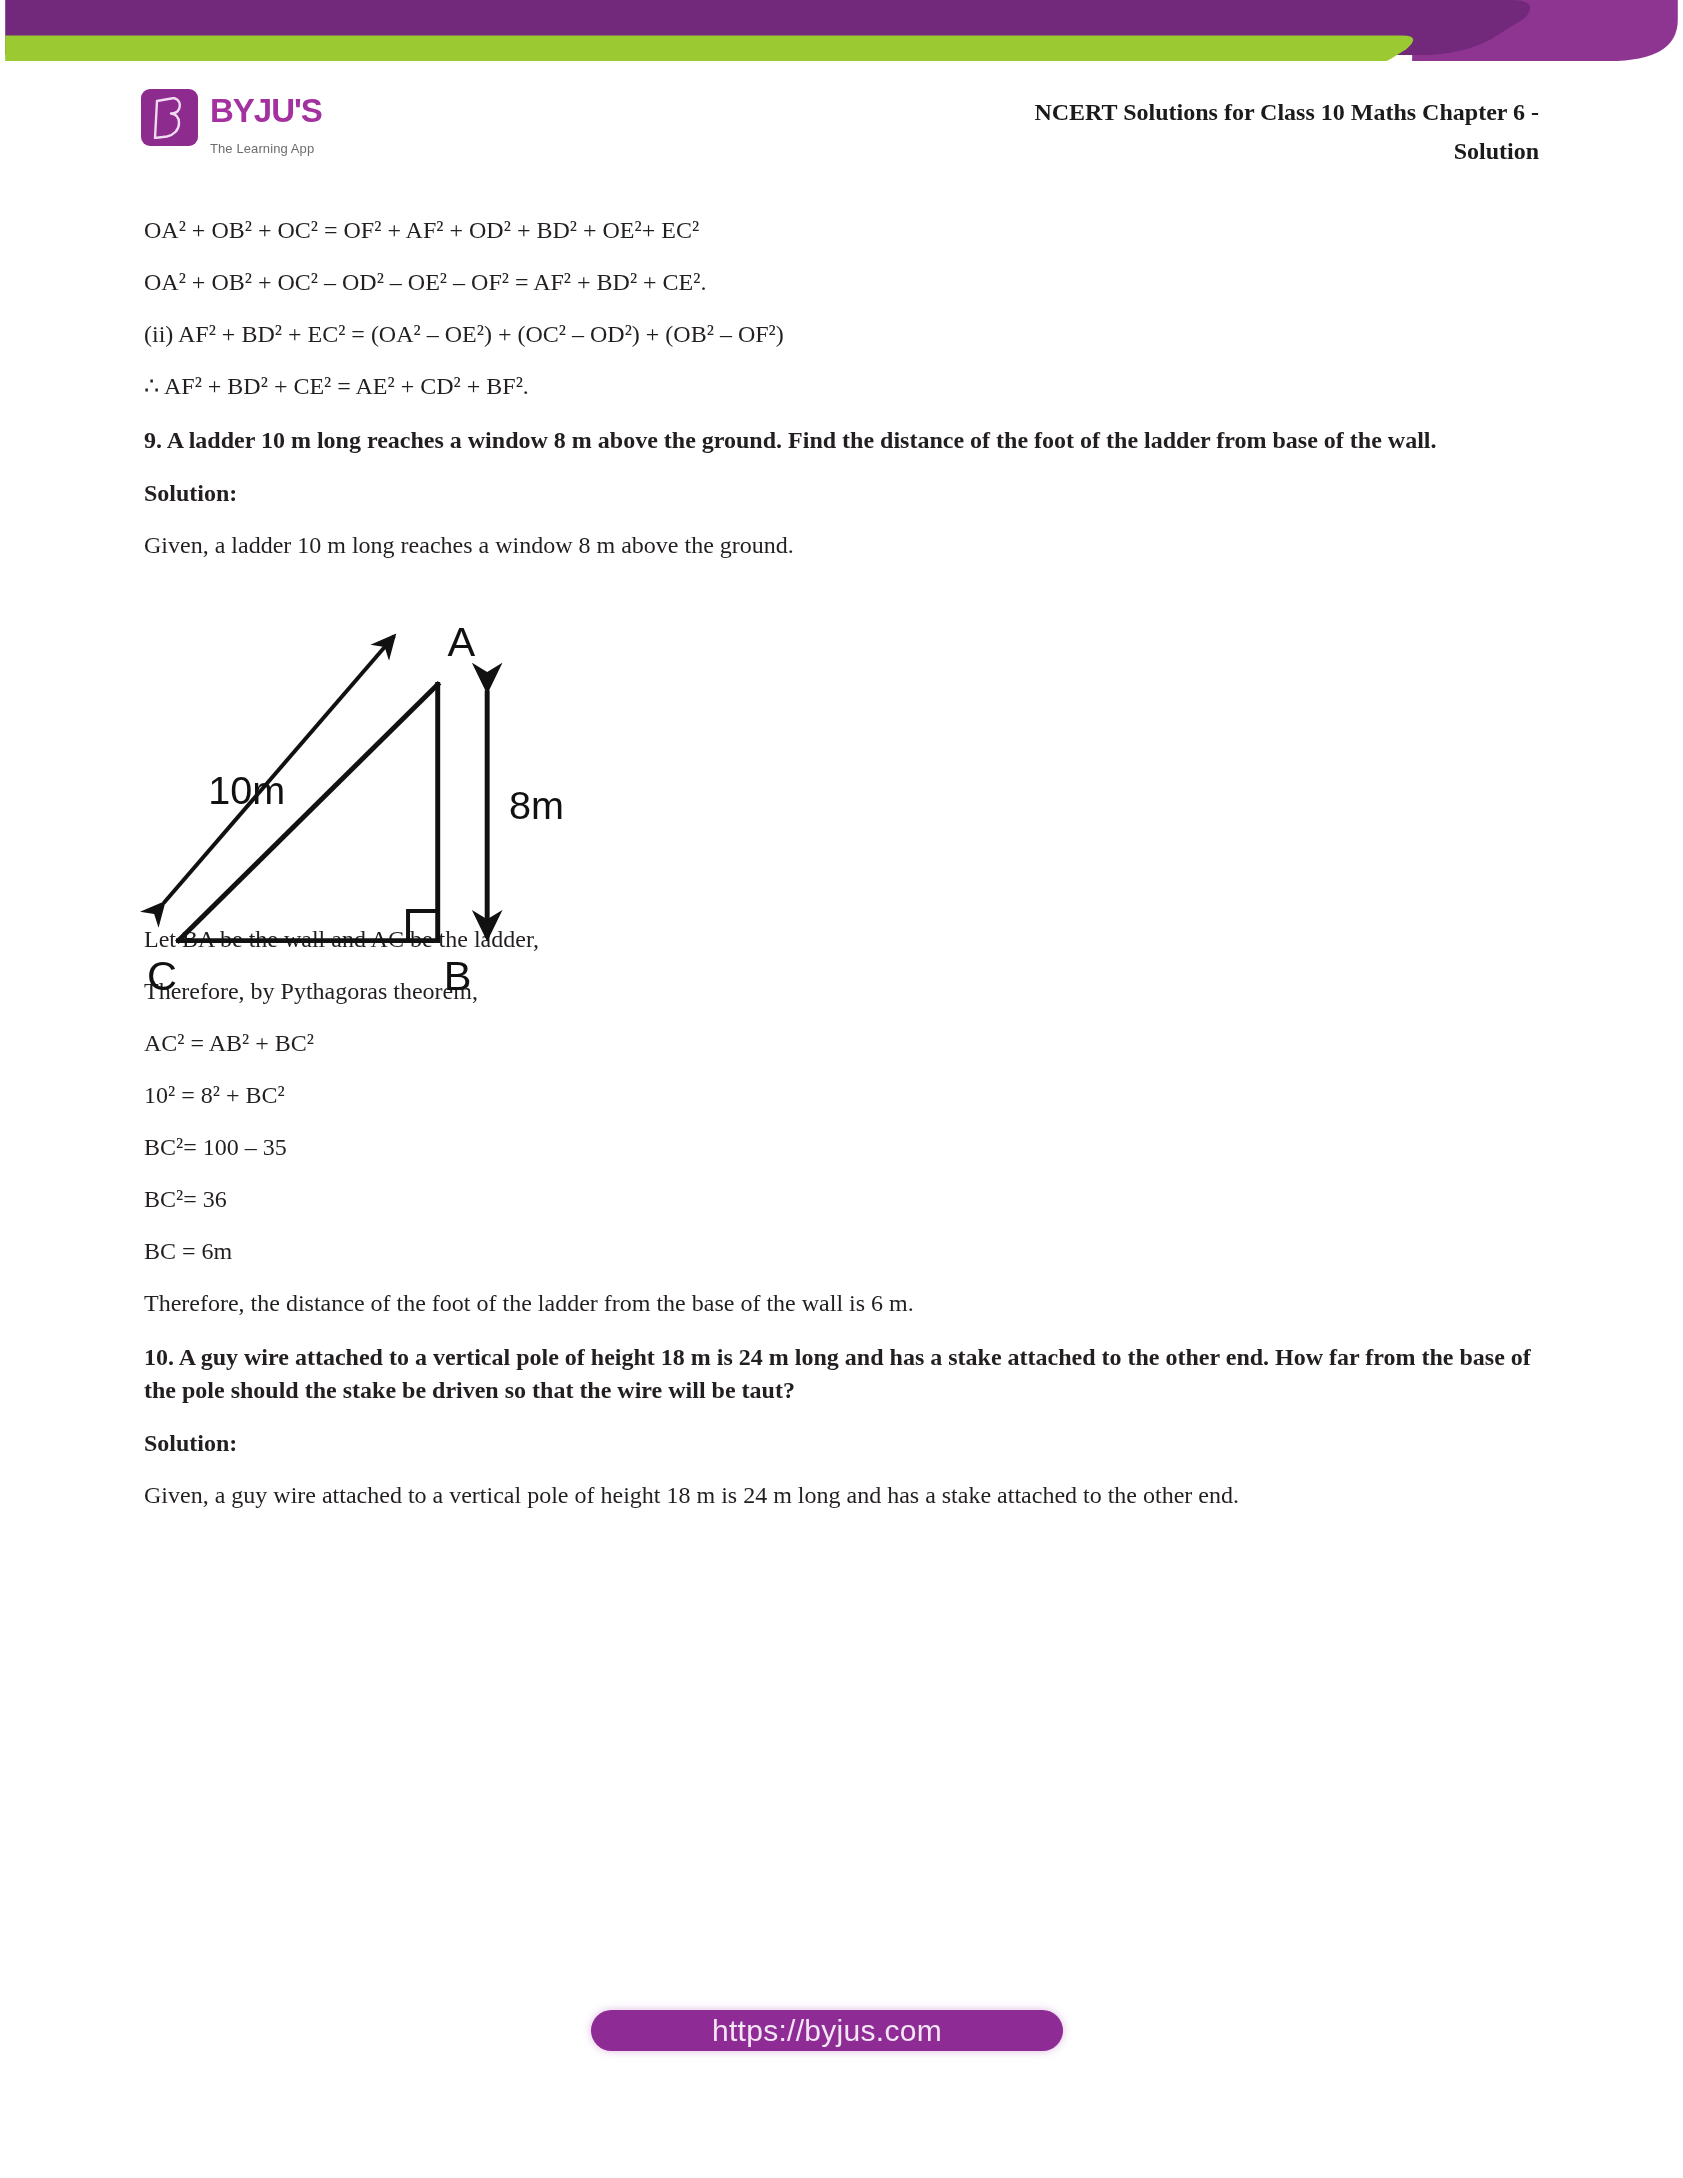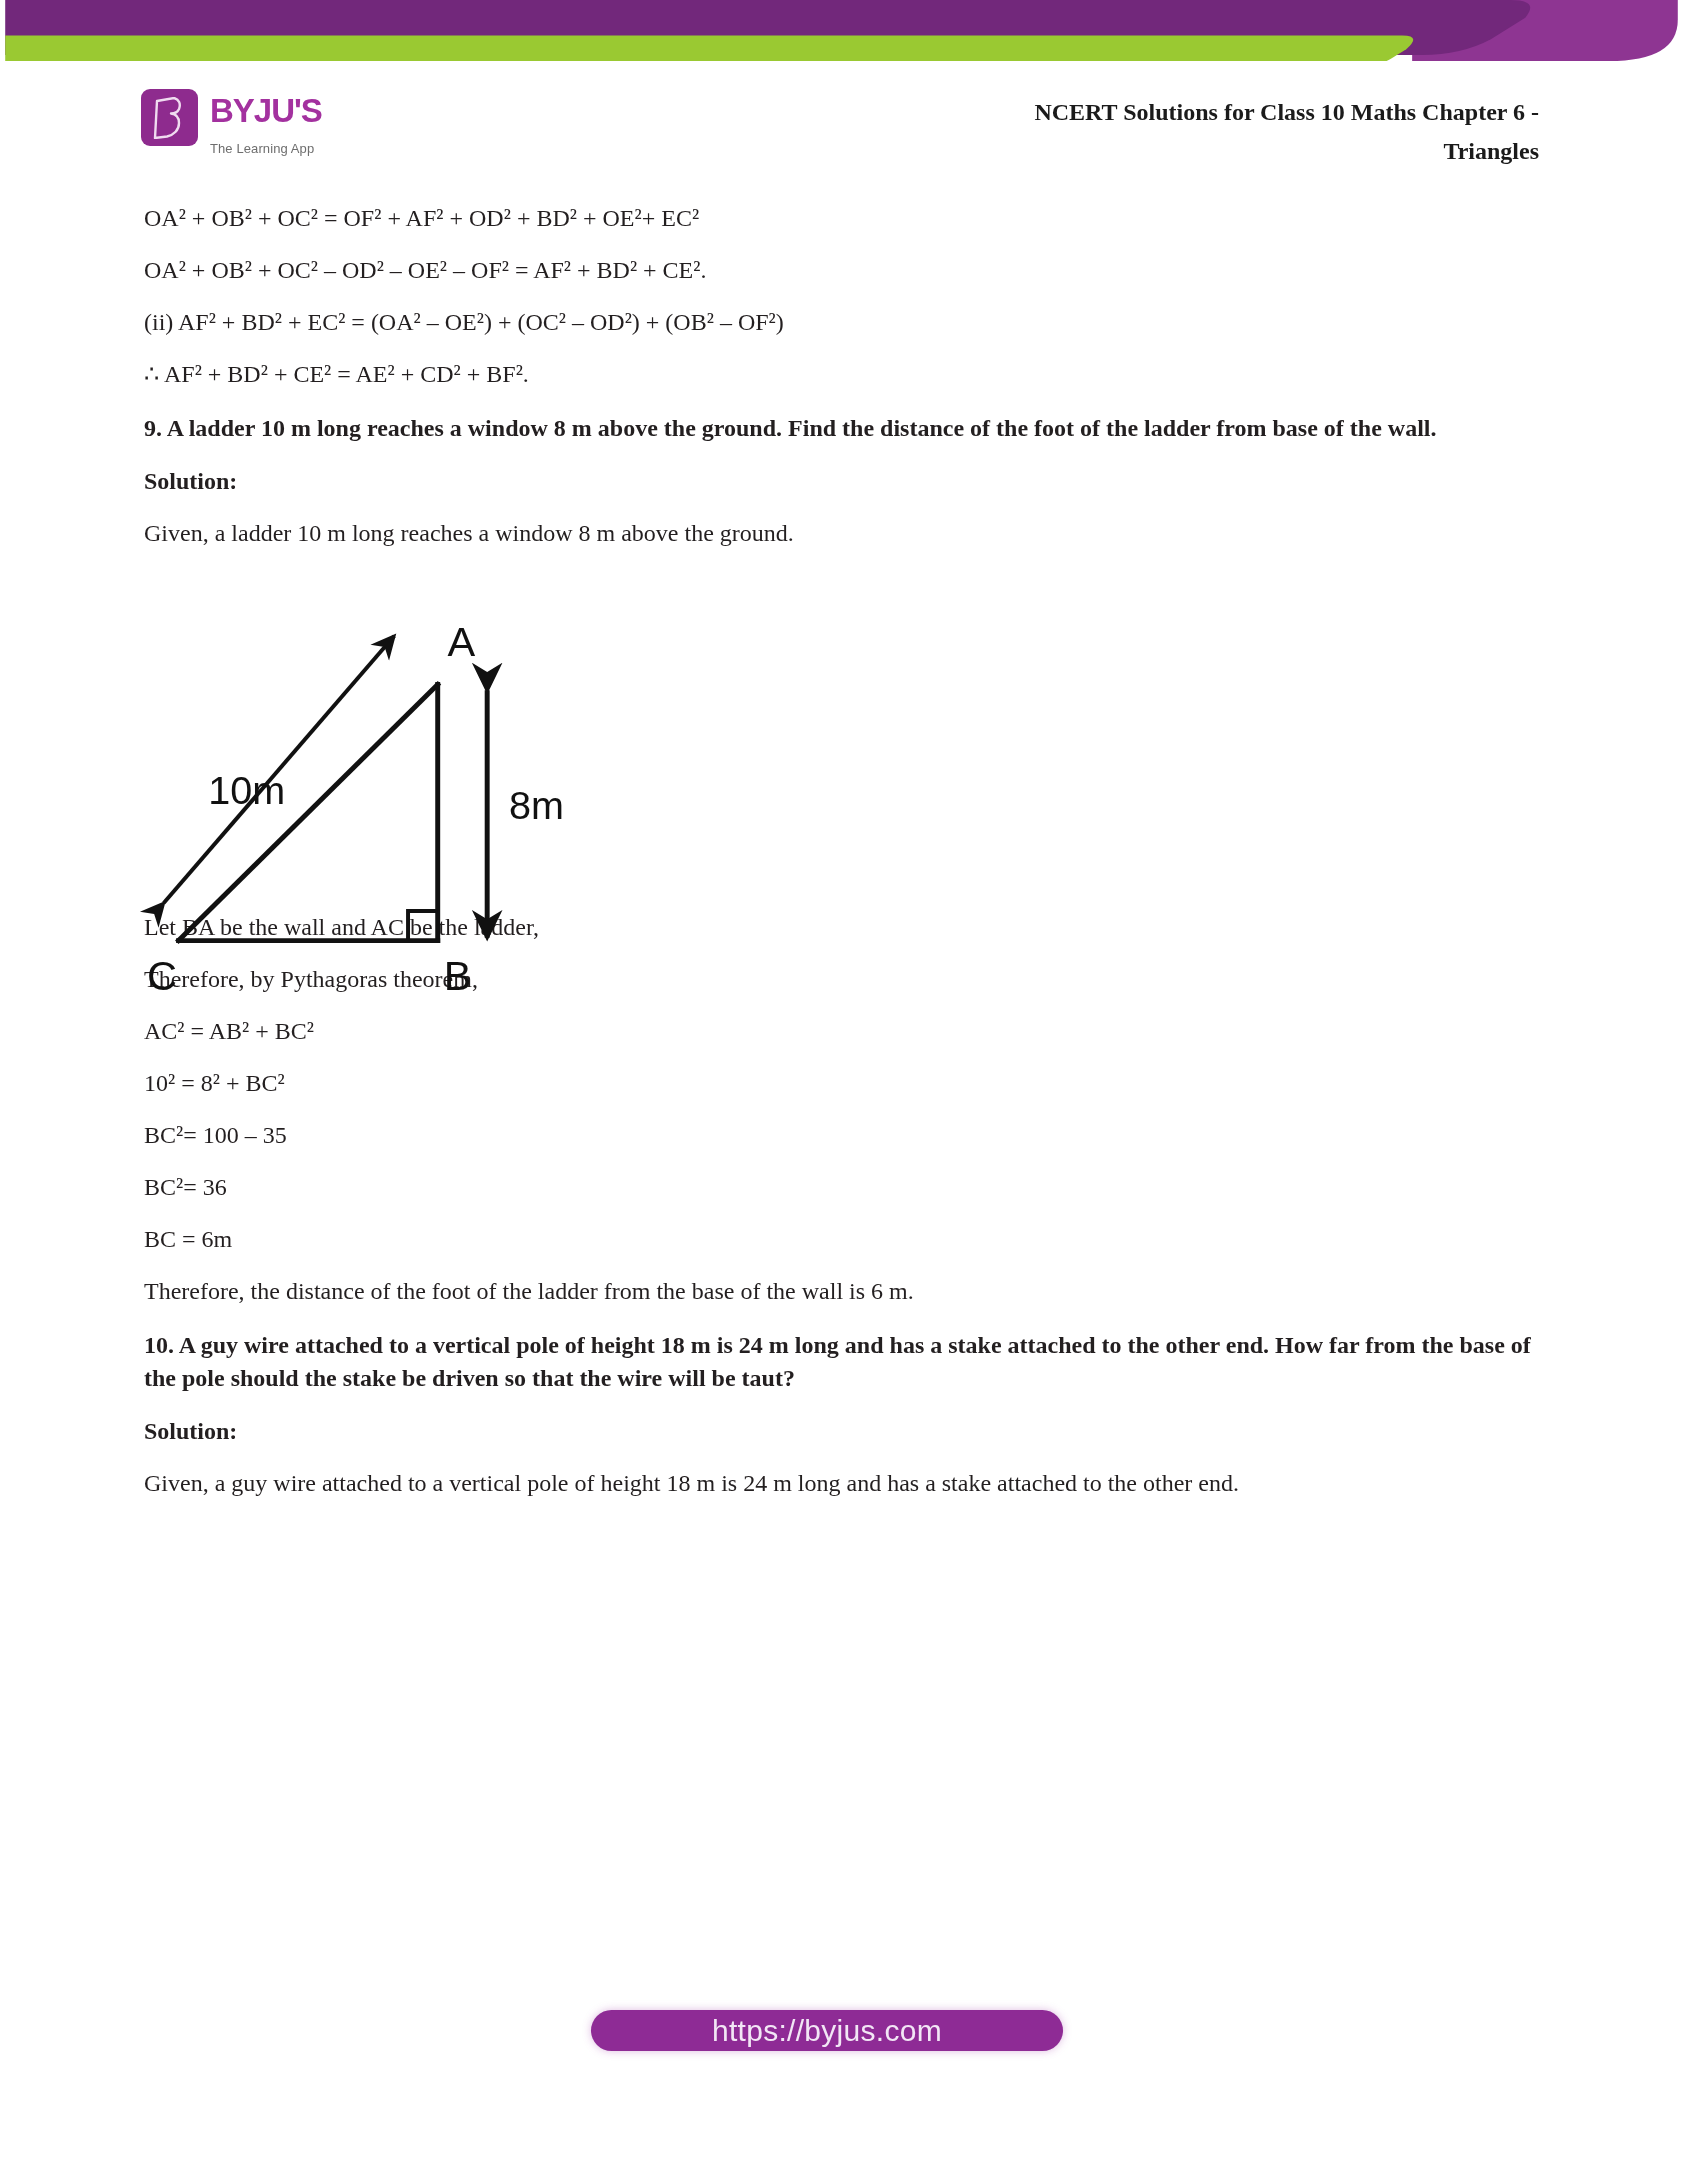"Triangles" div { text: Triangles -> Solution }
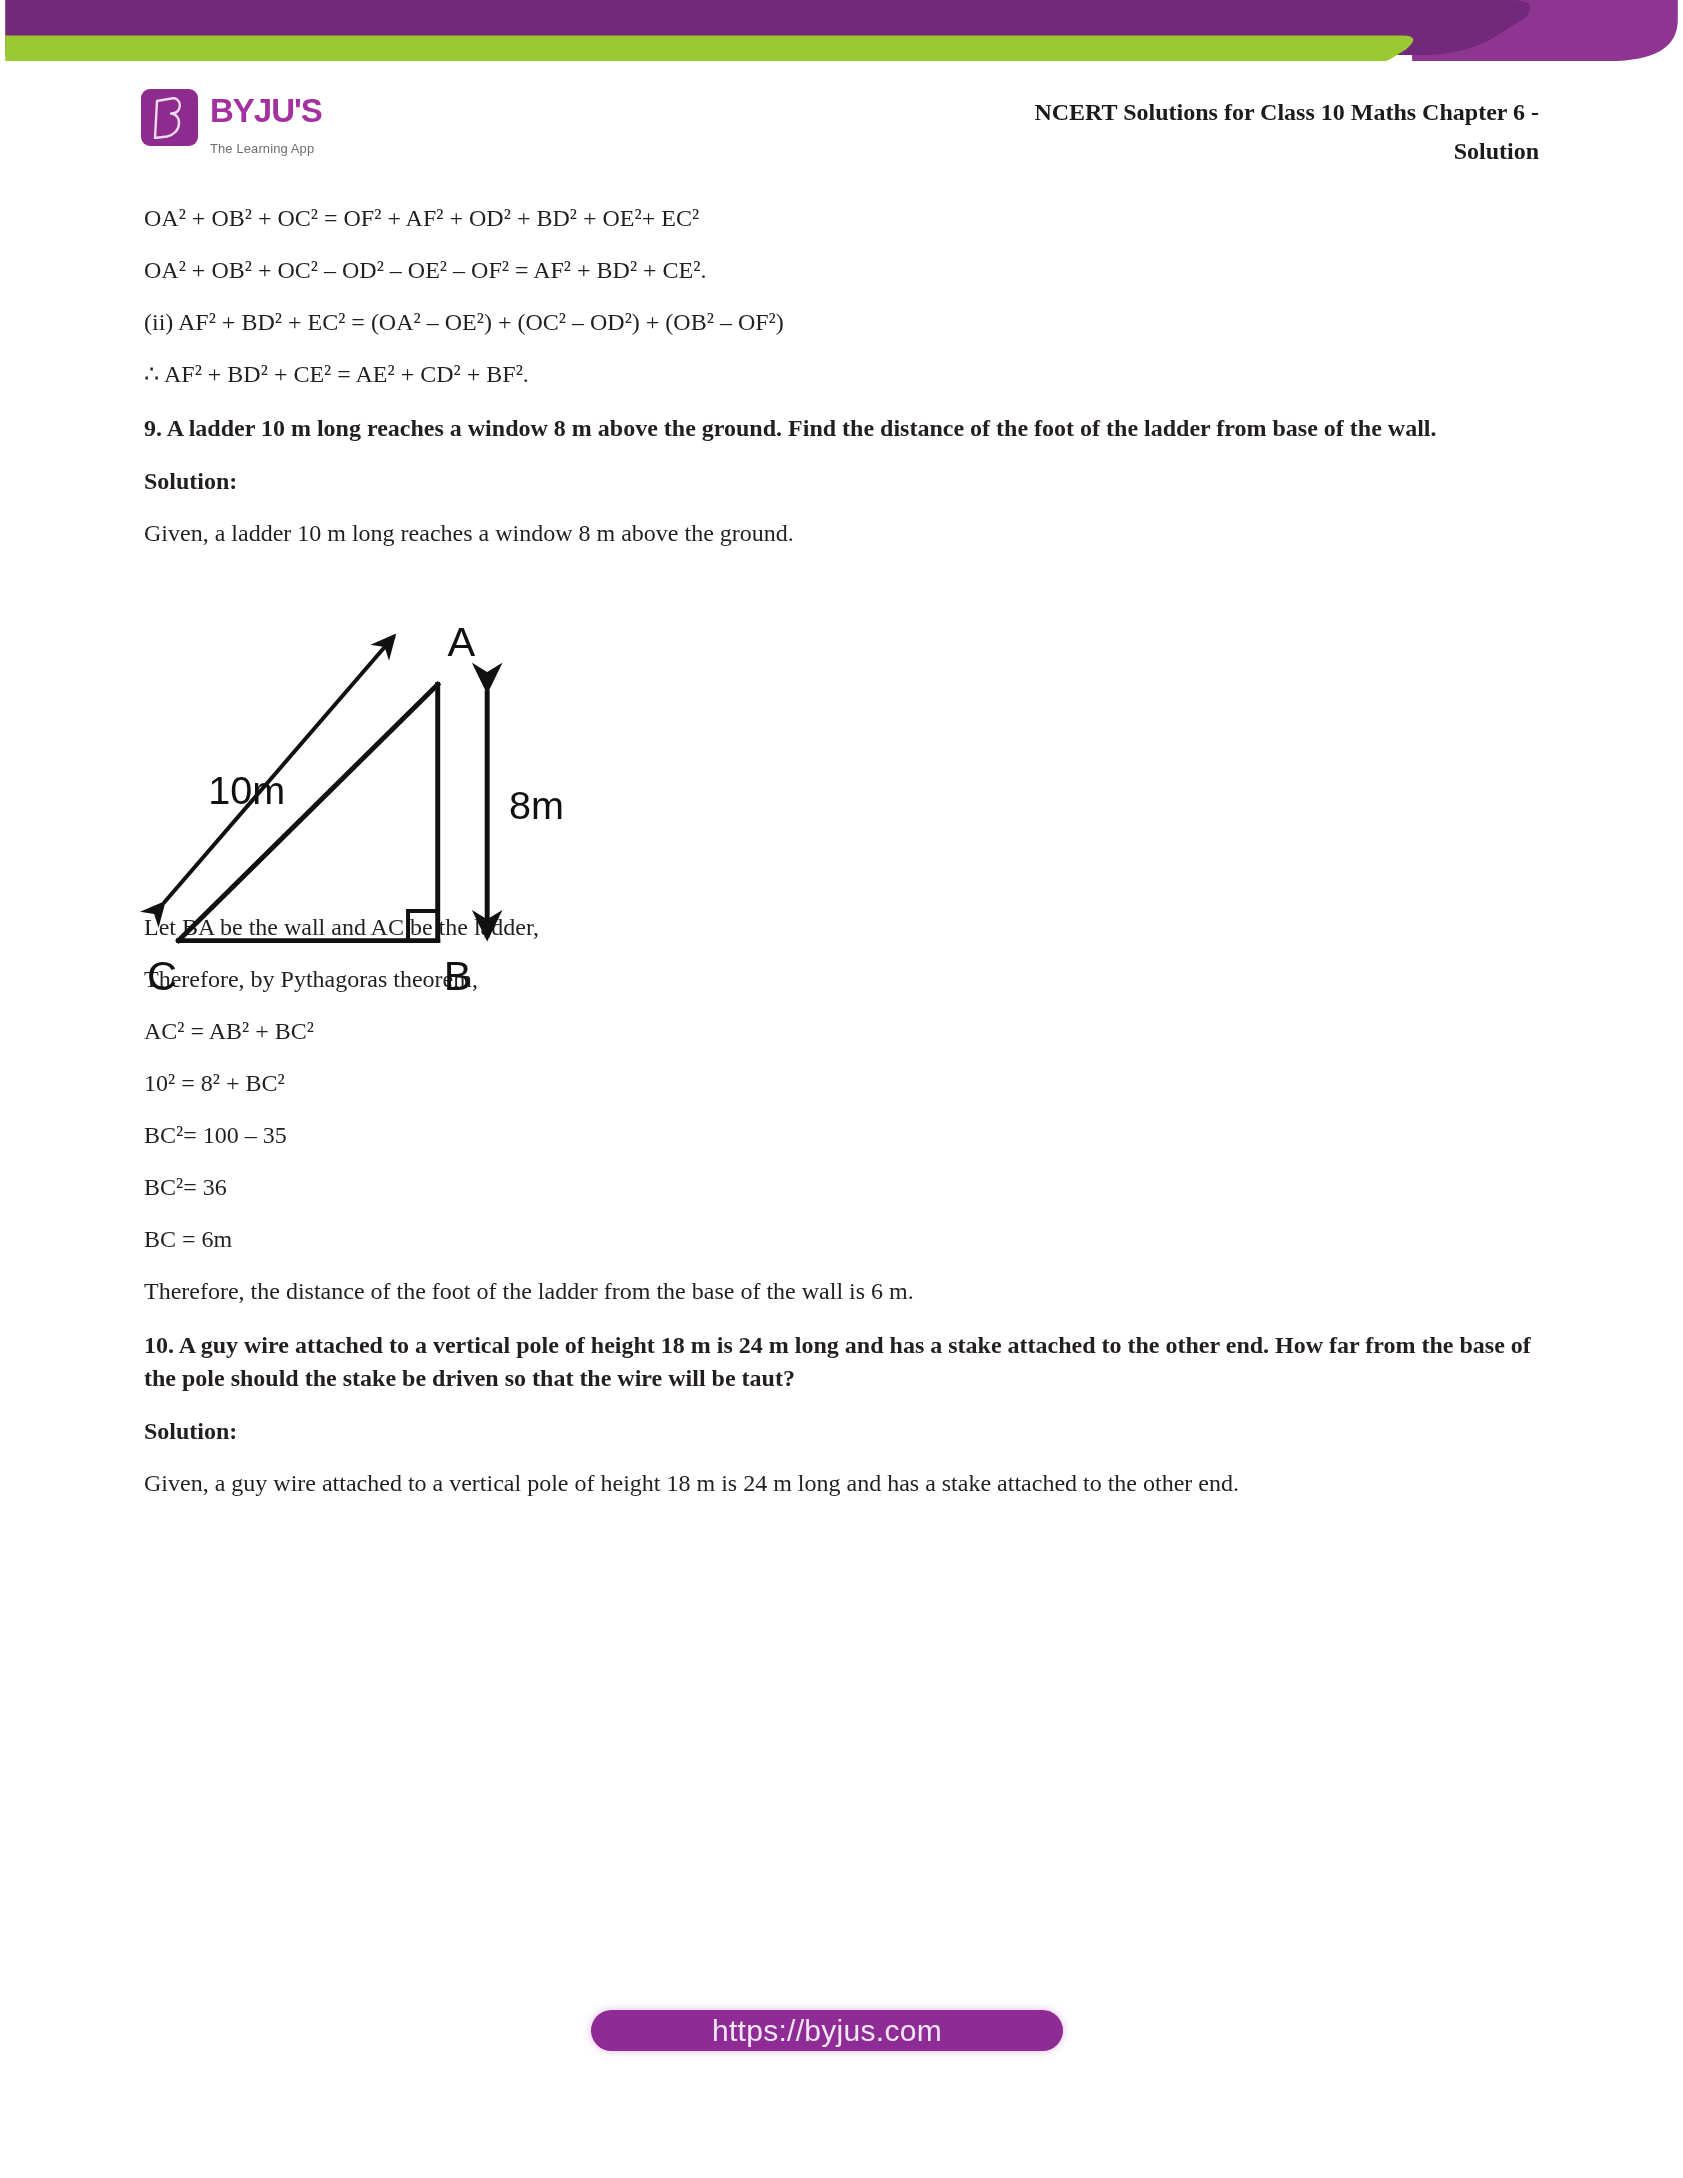"OA² + OB² + OC²" .content { top: 204px -> 216px }
